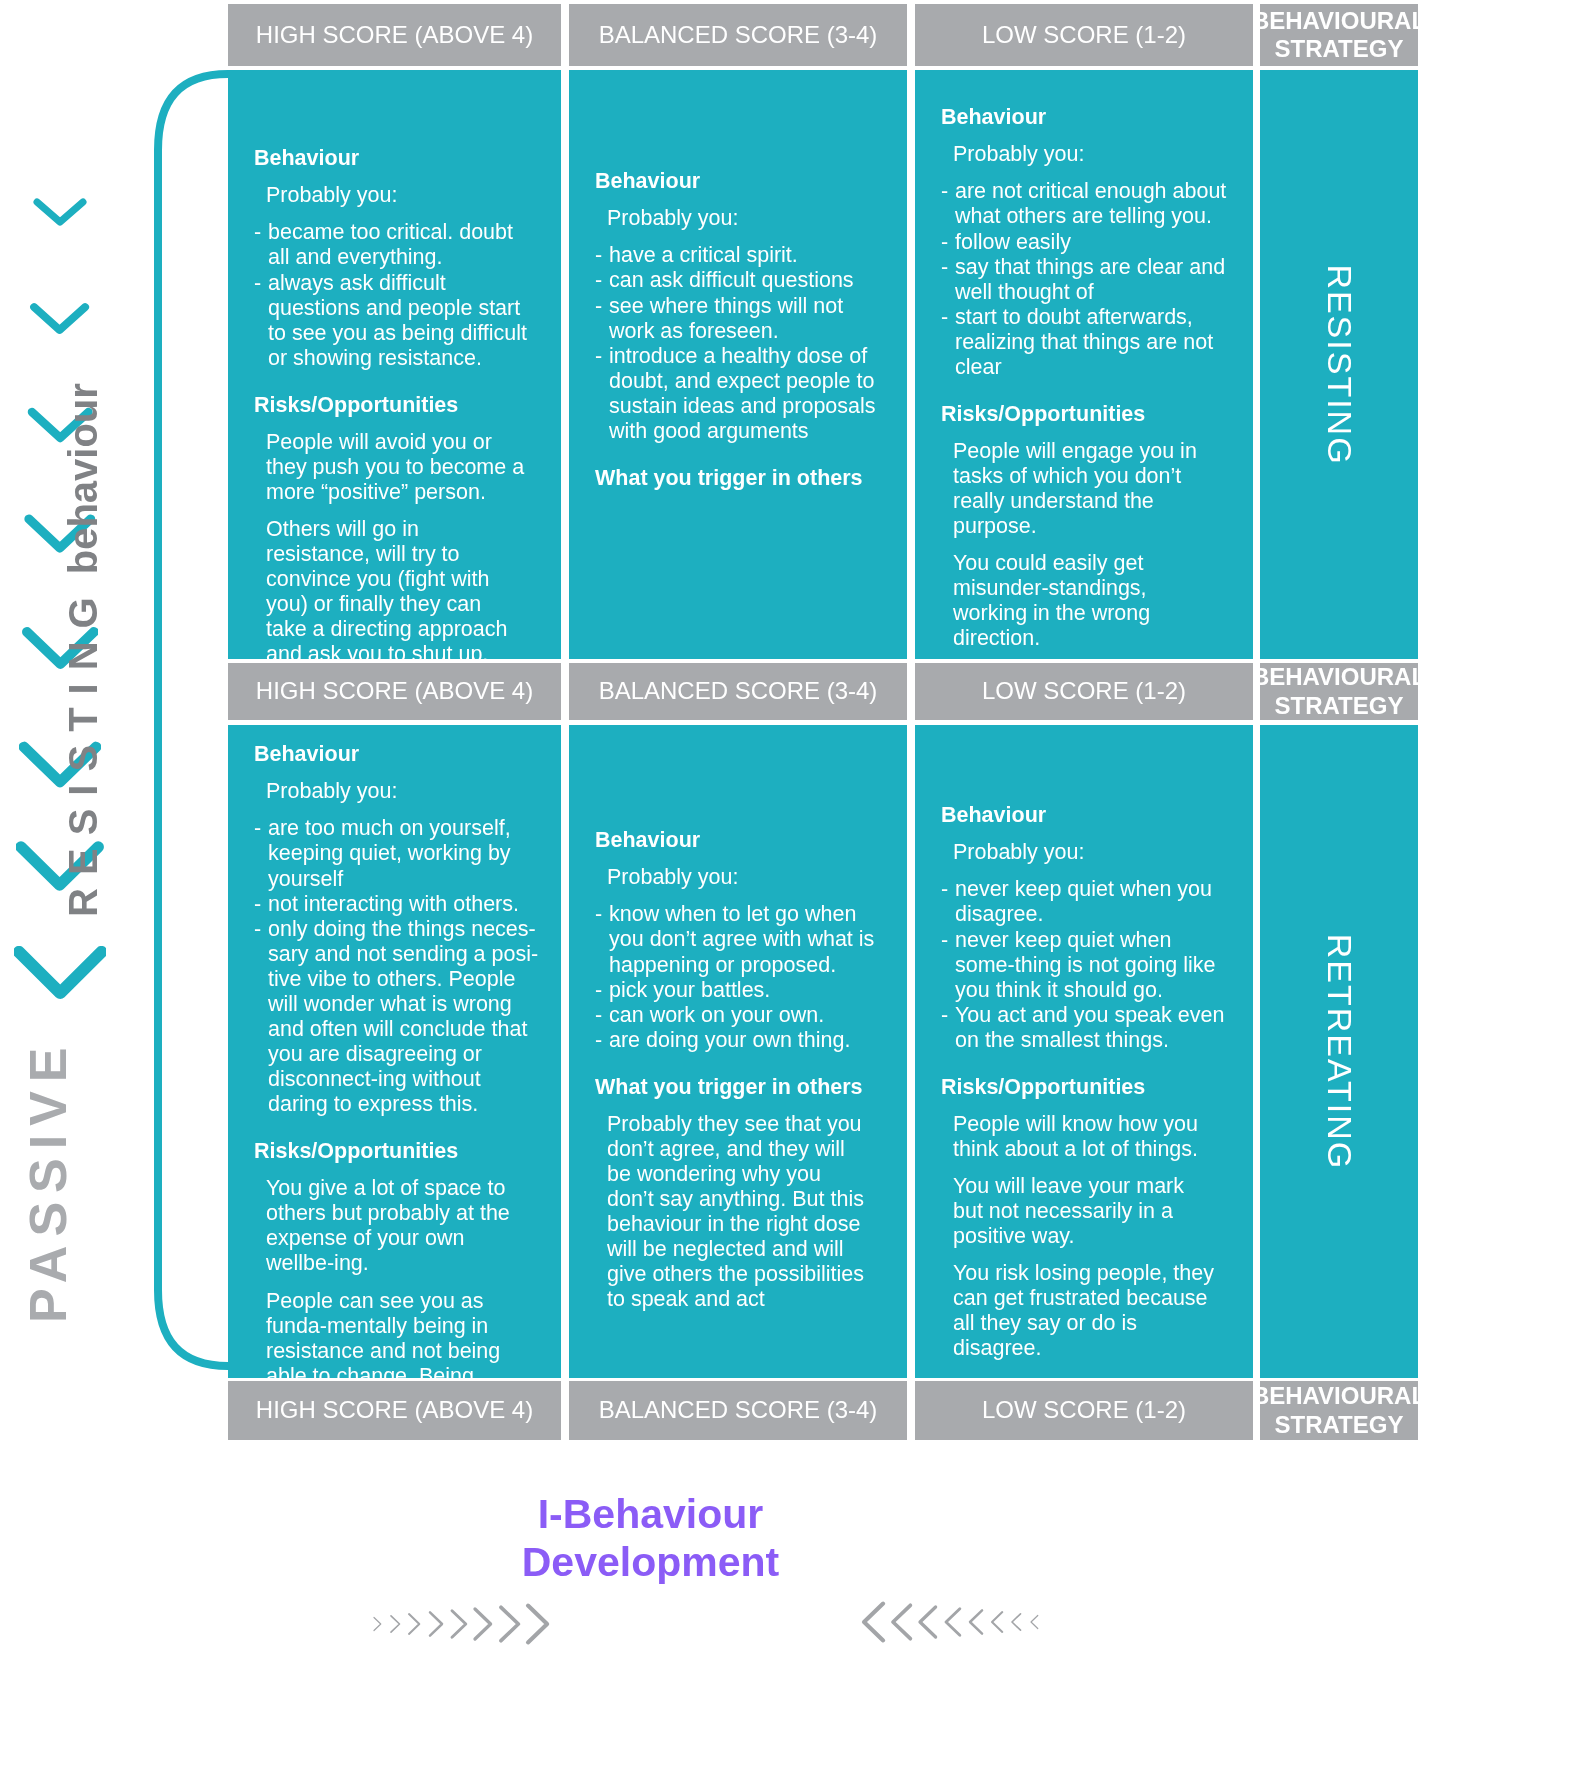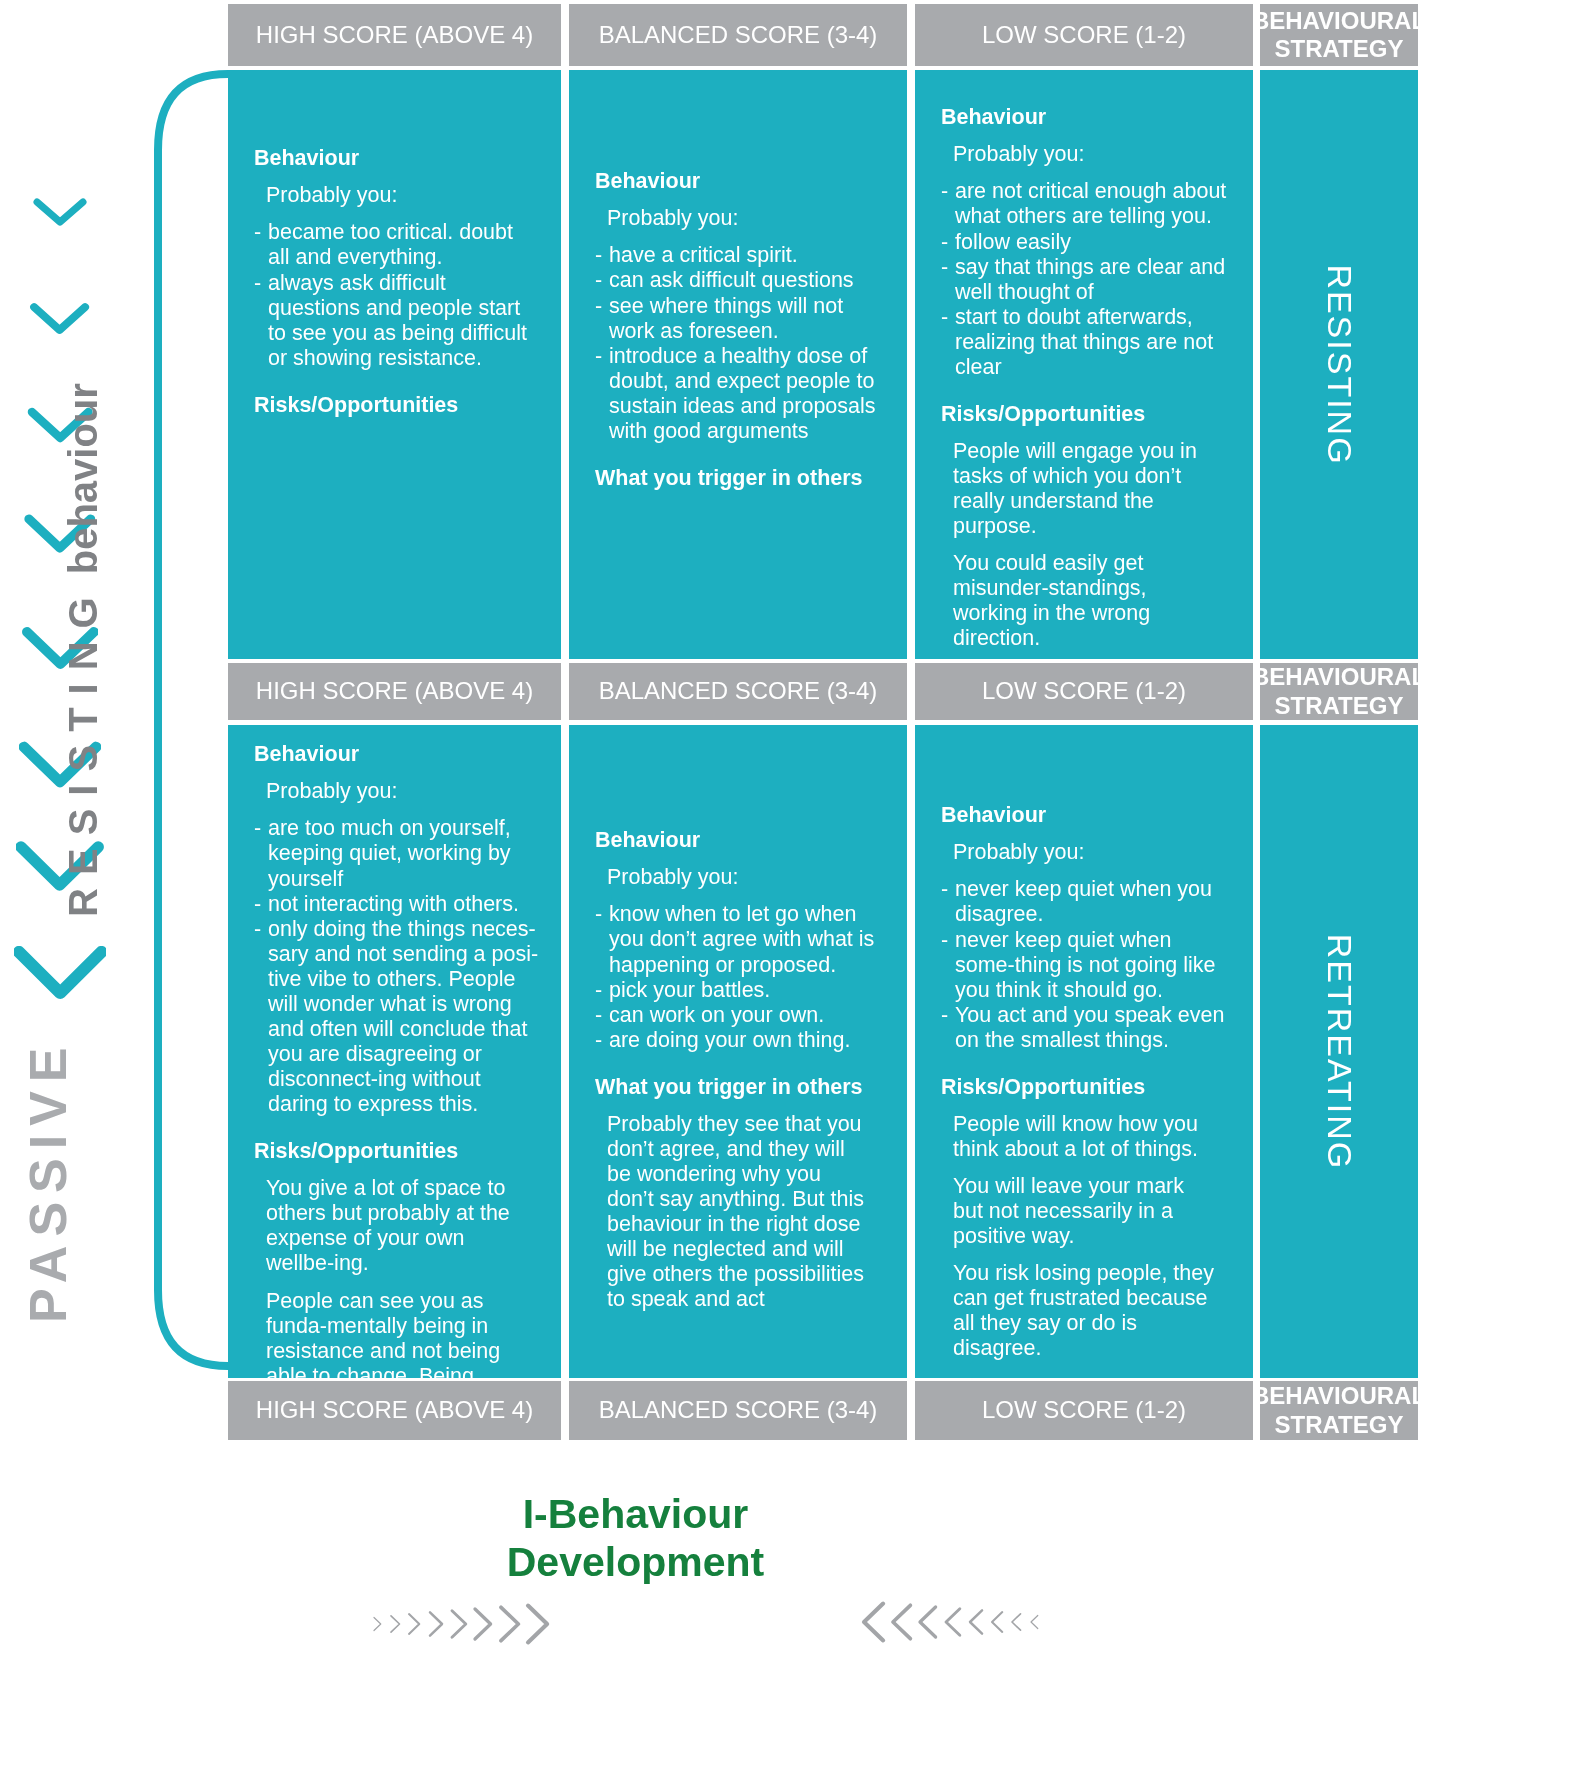"People will avoid you or" div { html: none -> <div> <p>People will avoid you or they push you to become a more “positive” person.</p> <p>Others will go in resistance, will try to convince you (fight with you) or finally they can take a directing approach and ask you to shut up.</p> </div> }
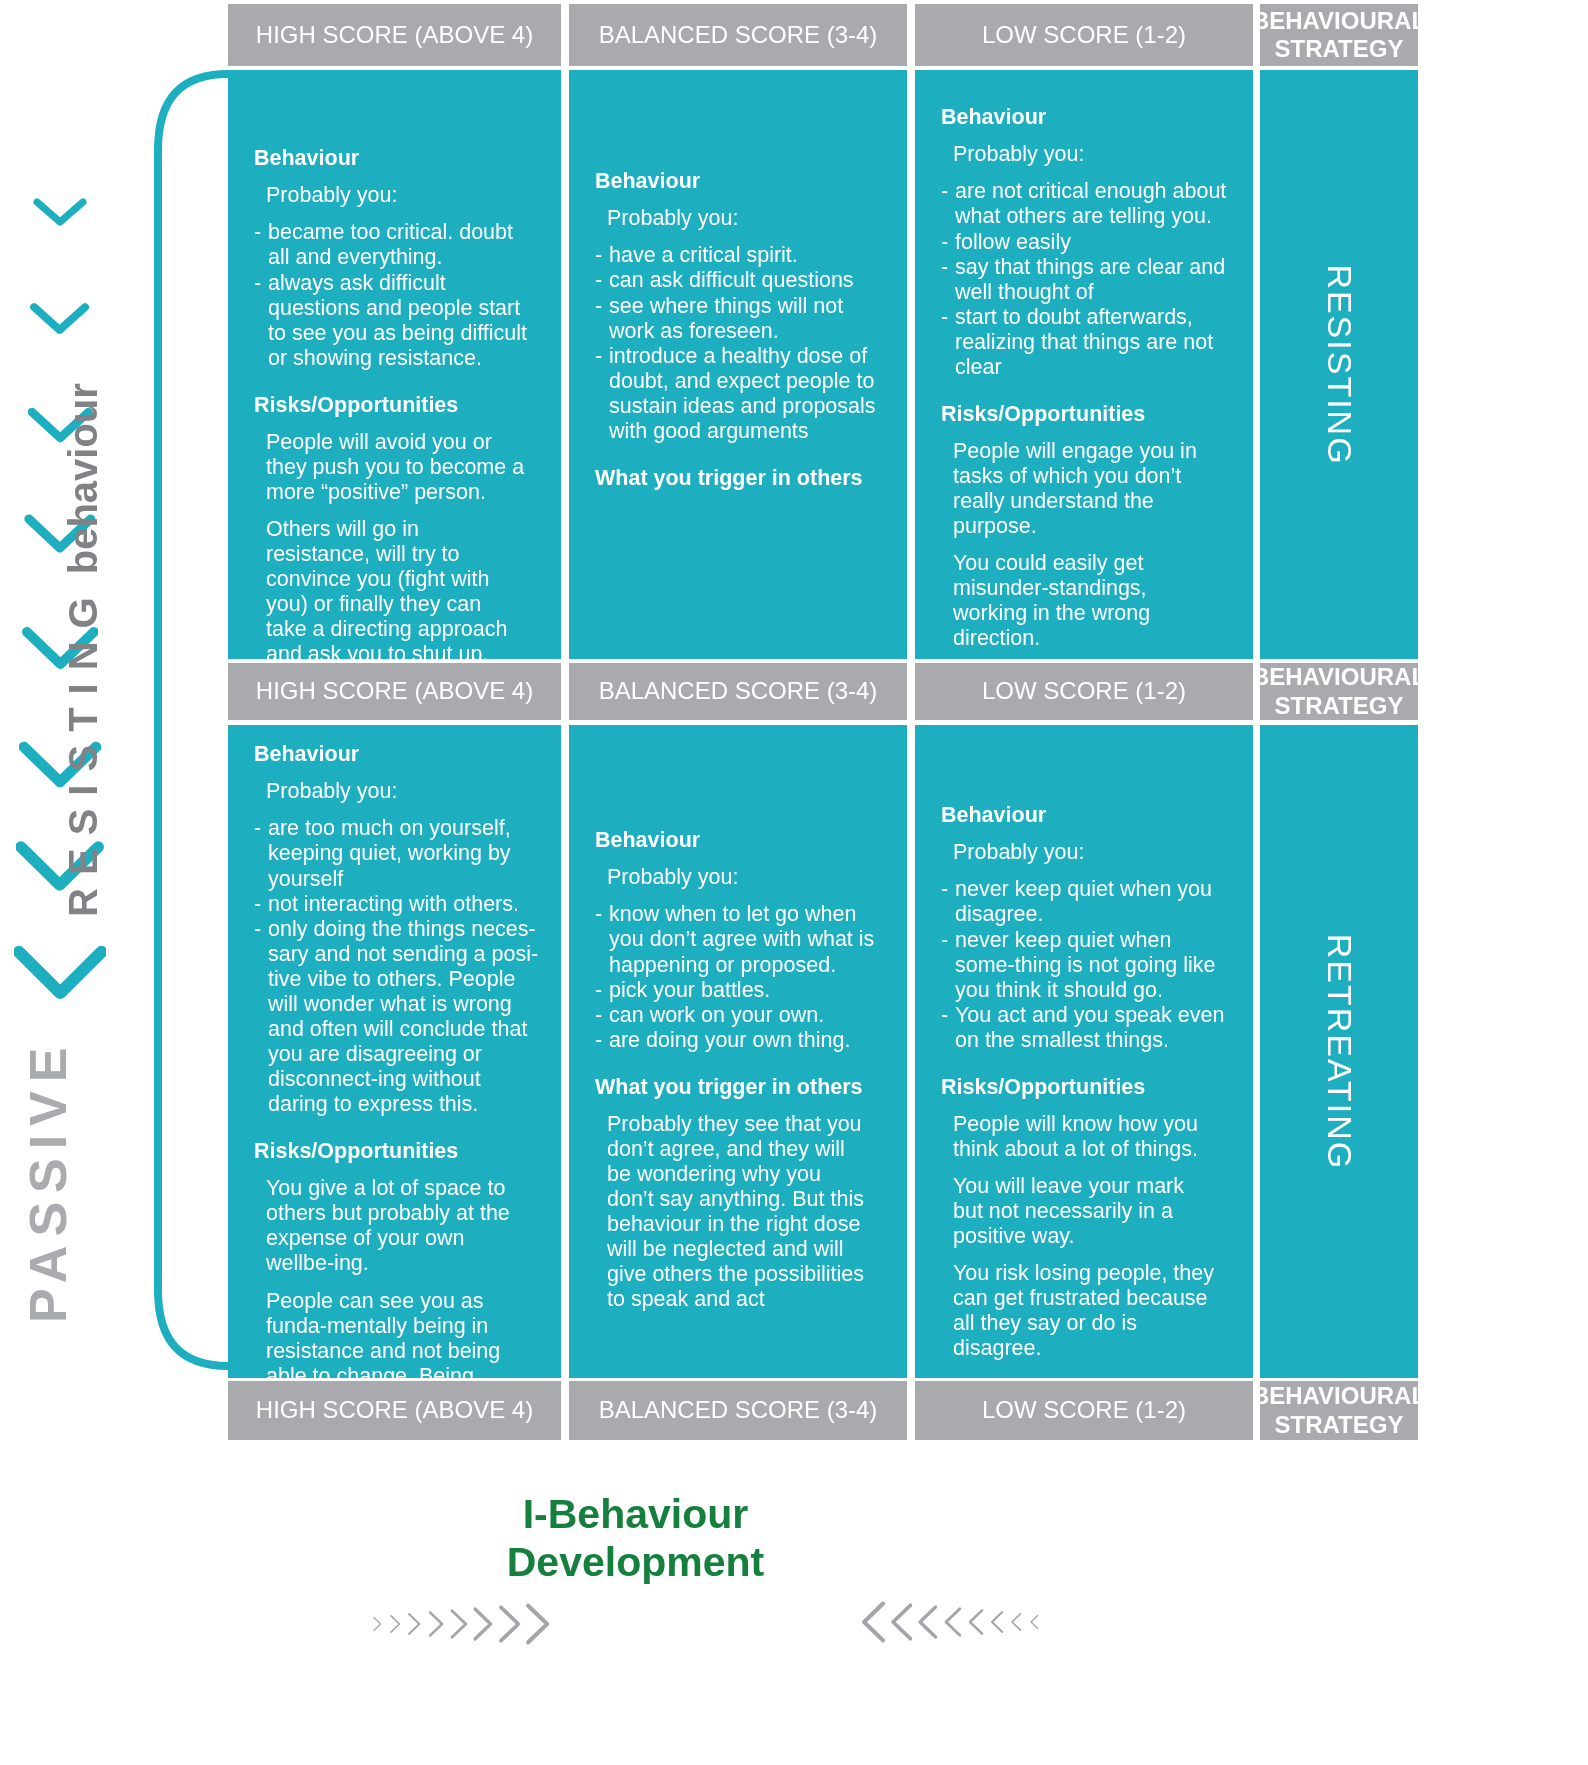"I-Behaviour" #footer-title { color: #15803d -> #8b5cf6; padding-left: none -> 15px }
